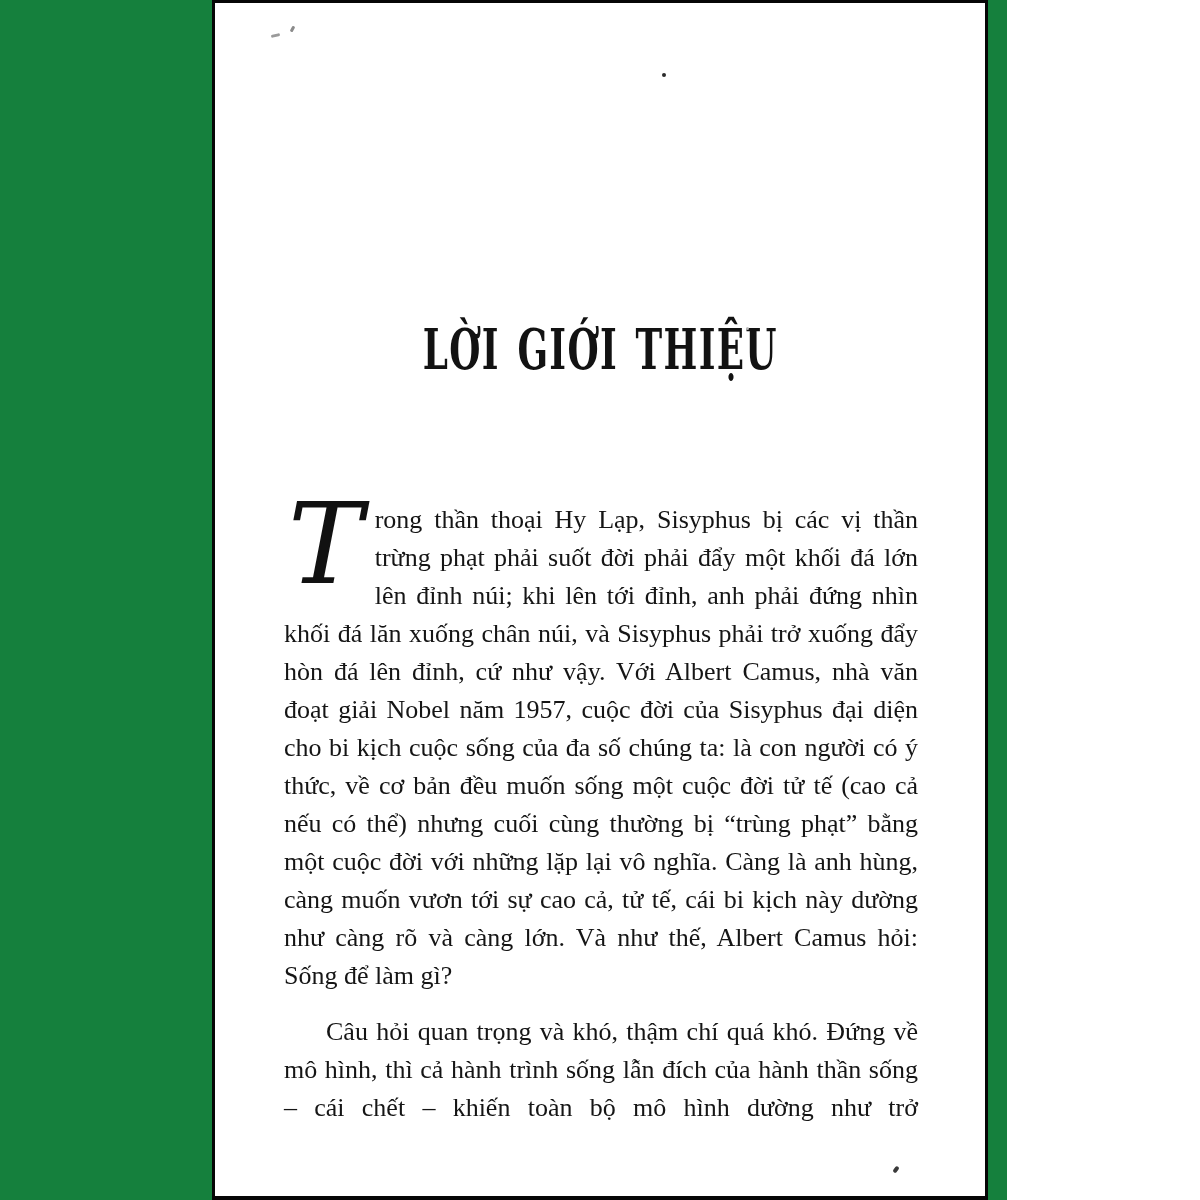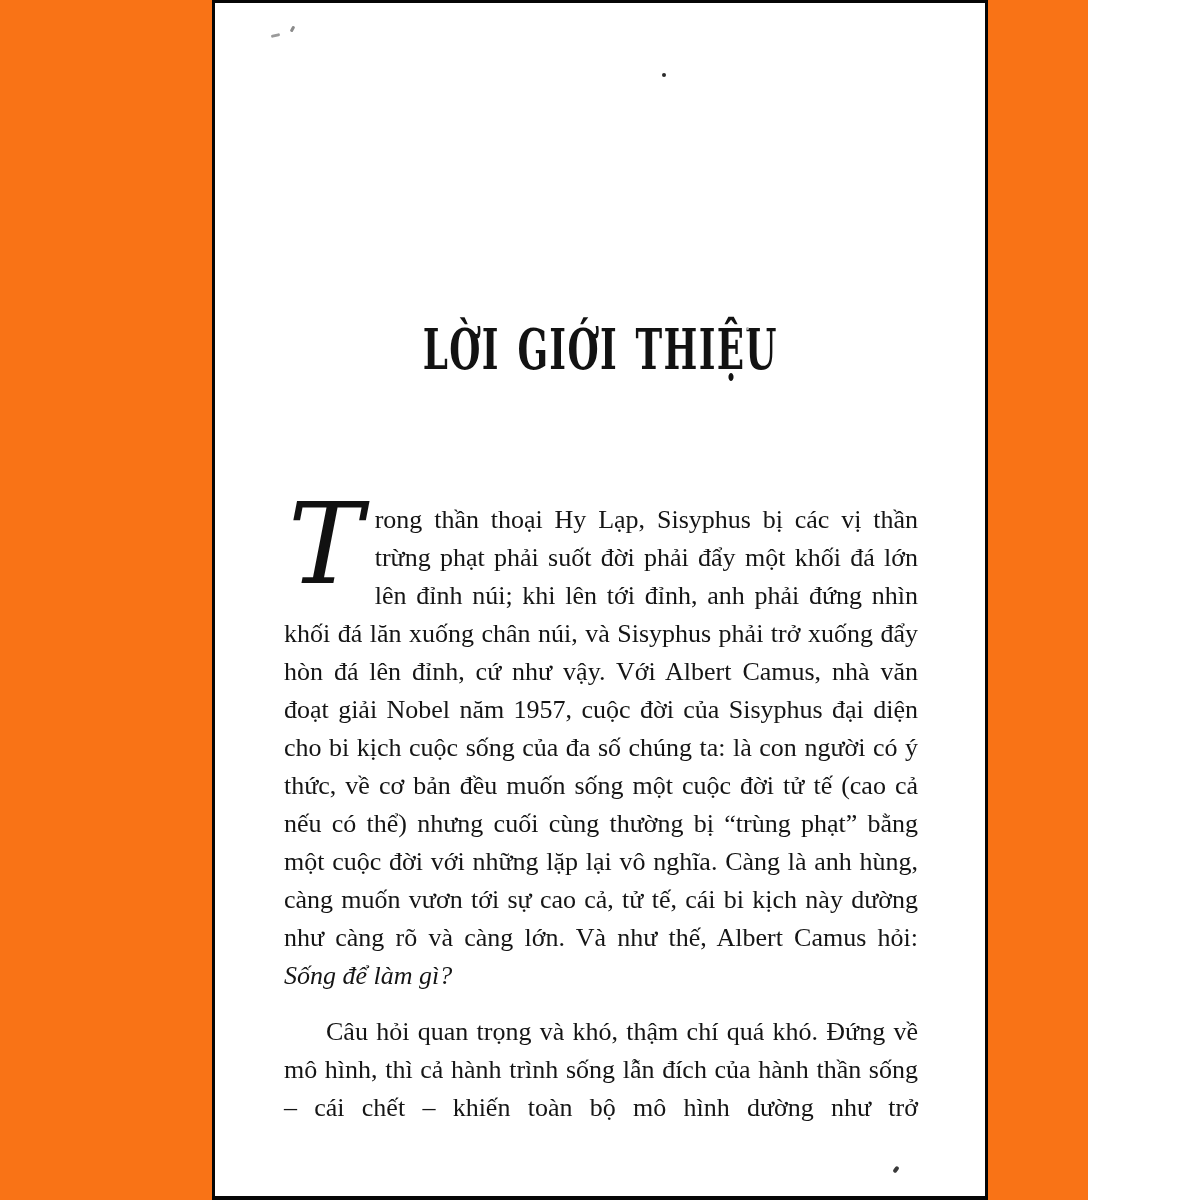"LỜI GIỚI THIỆU" .stage { background: #f97316 -> #15803d; width: 1088px -> 1007px }
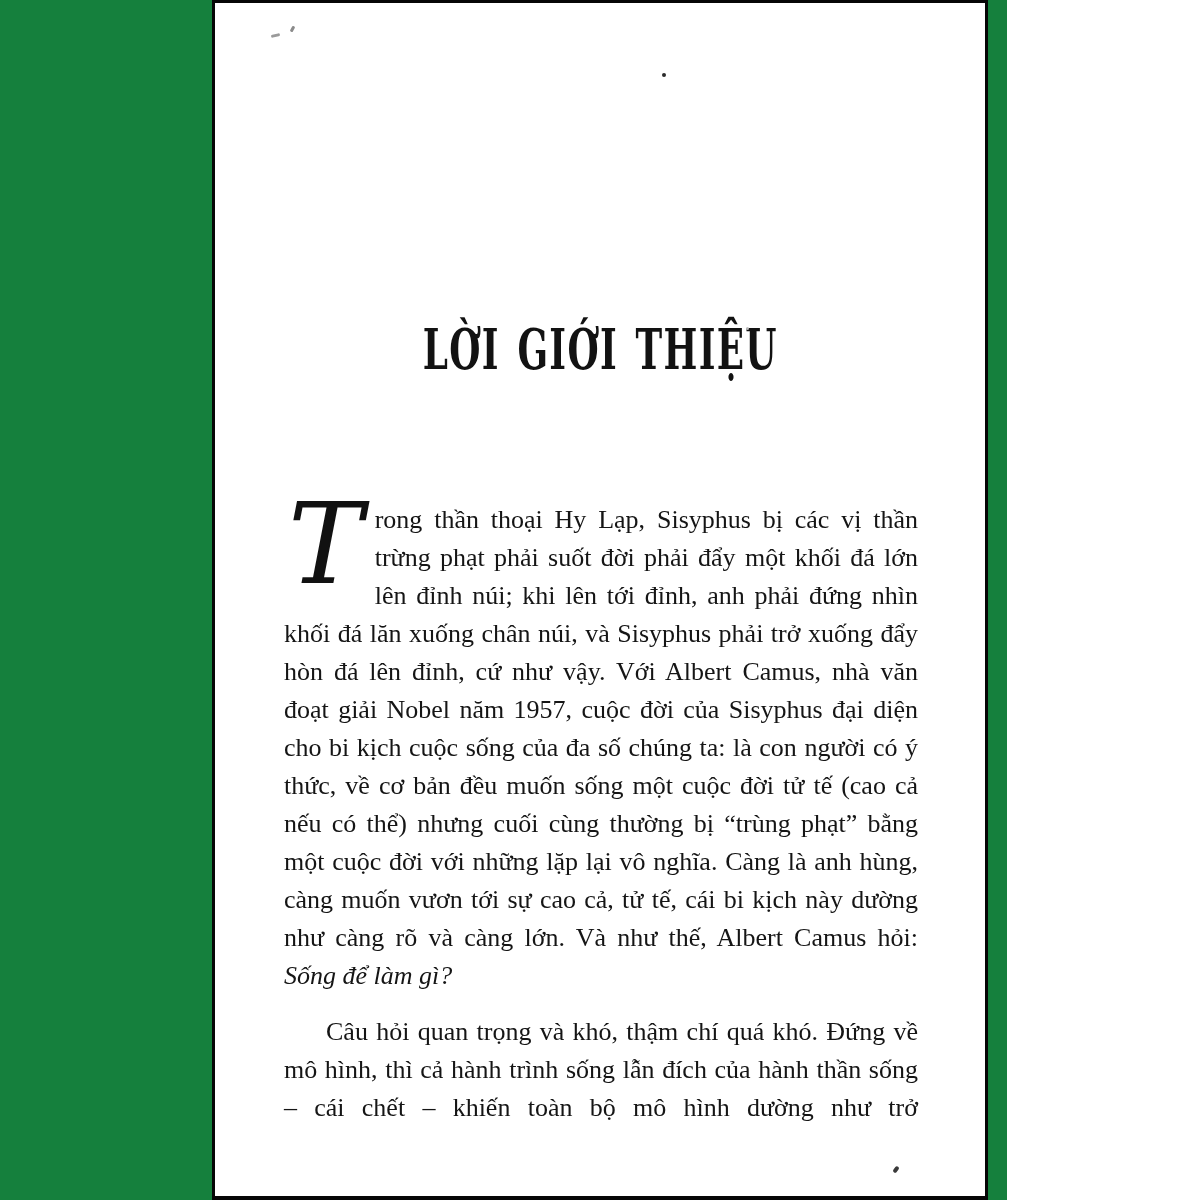"Sống để làm gì?" .italic { font-style: italic -> none }
